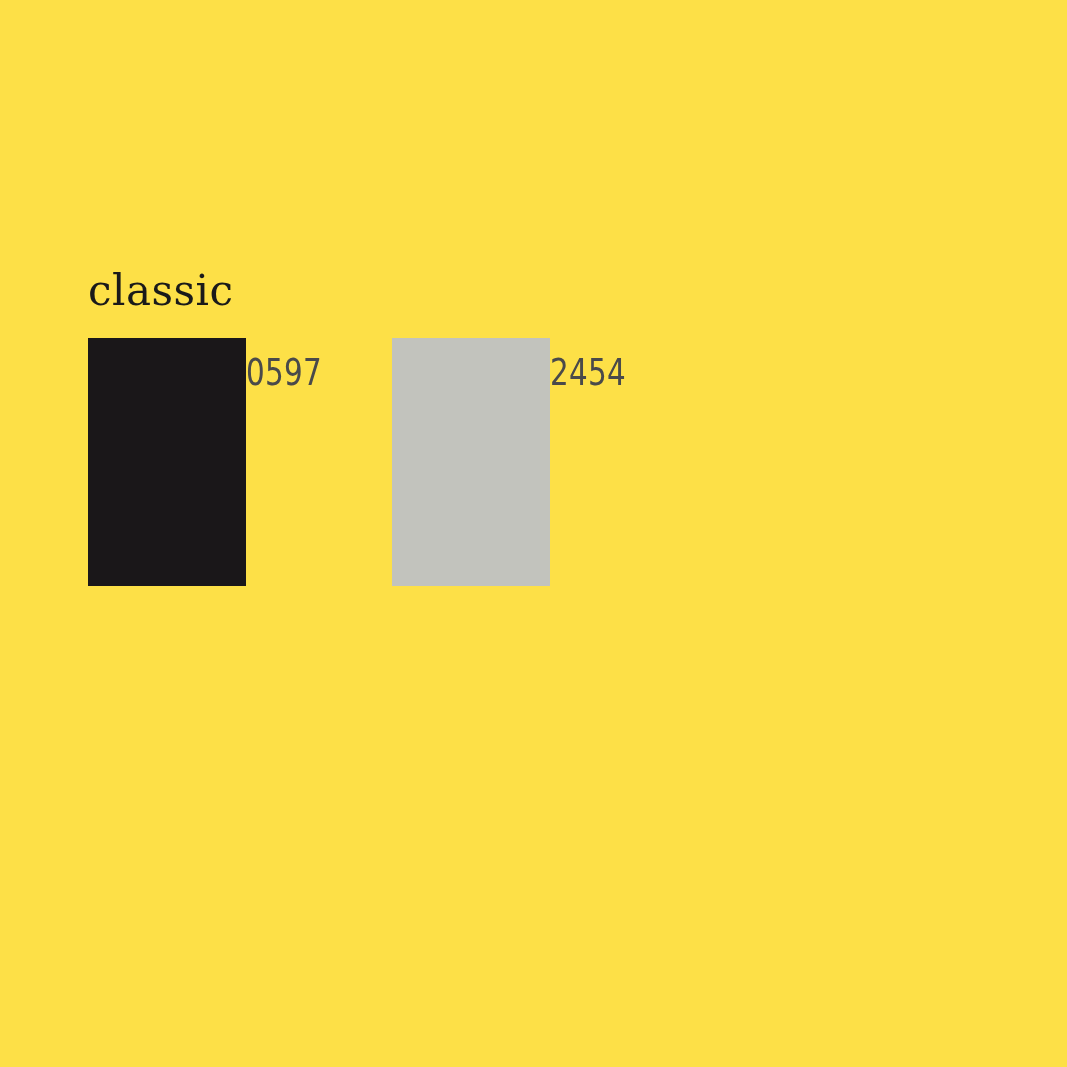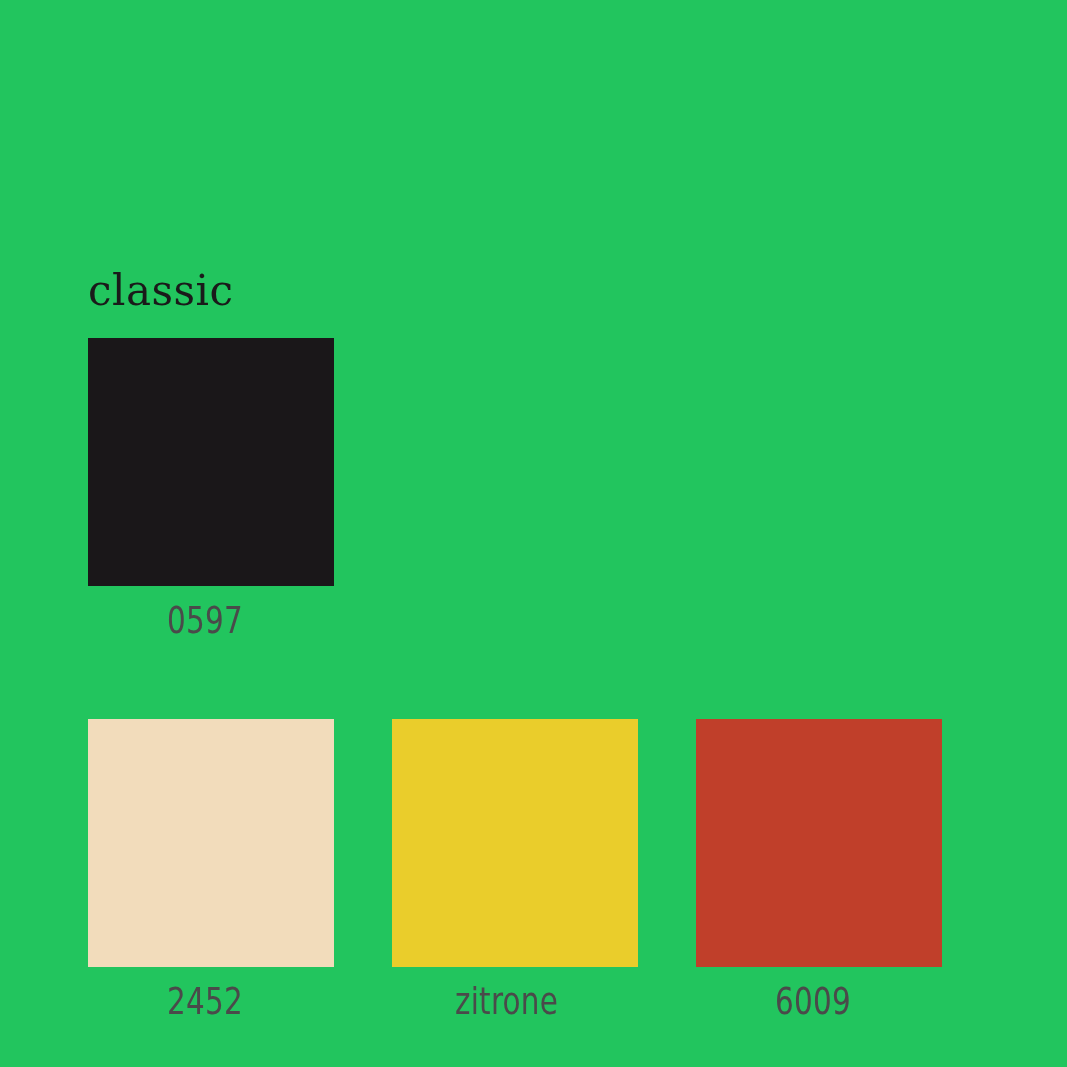"classic" .palette-sheet { background: #22c55e -> #fde047 }
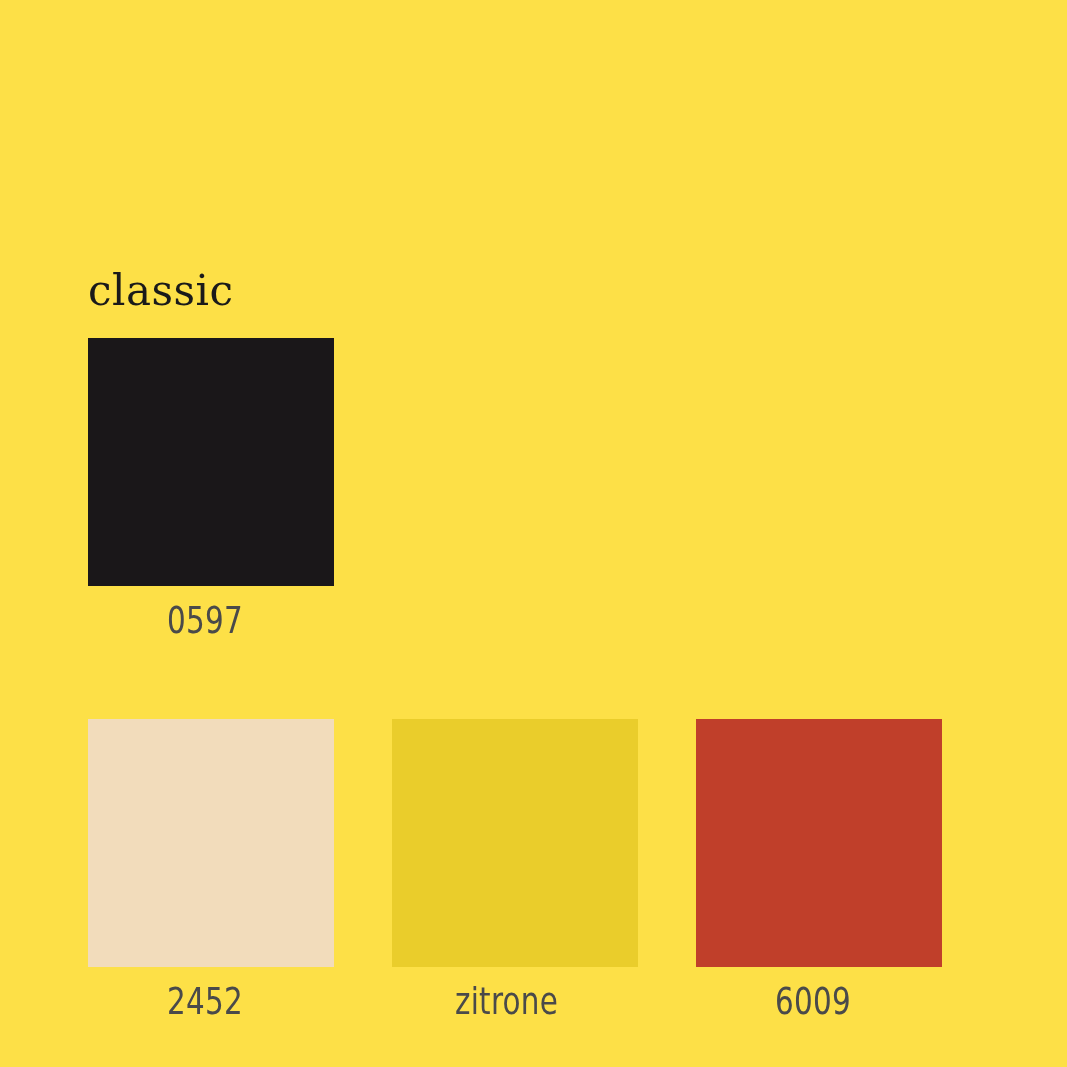"0597" .swatch-cell { align-items: center -> none; flex-direction: column -> row }
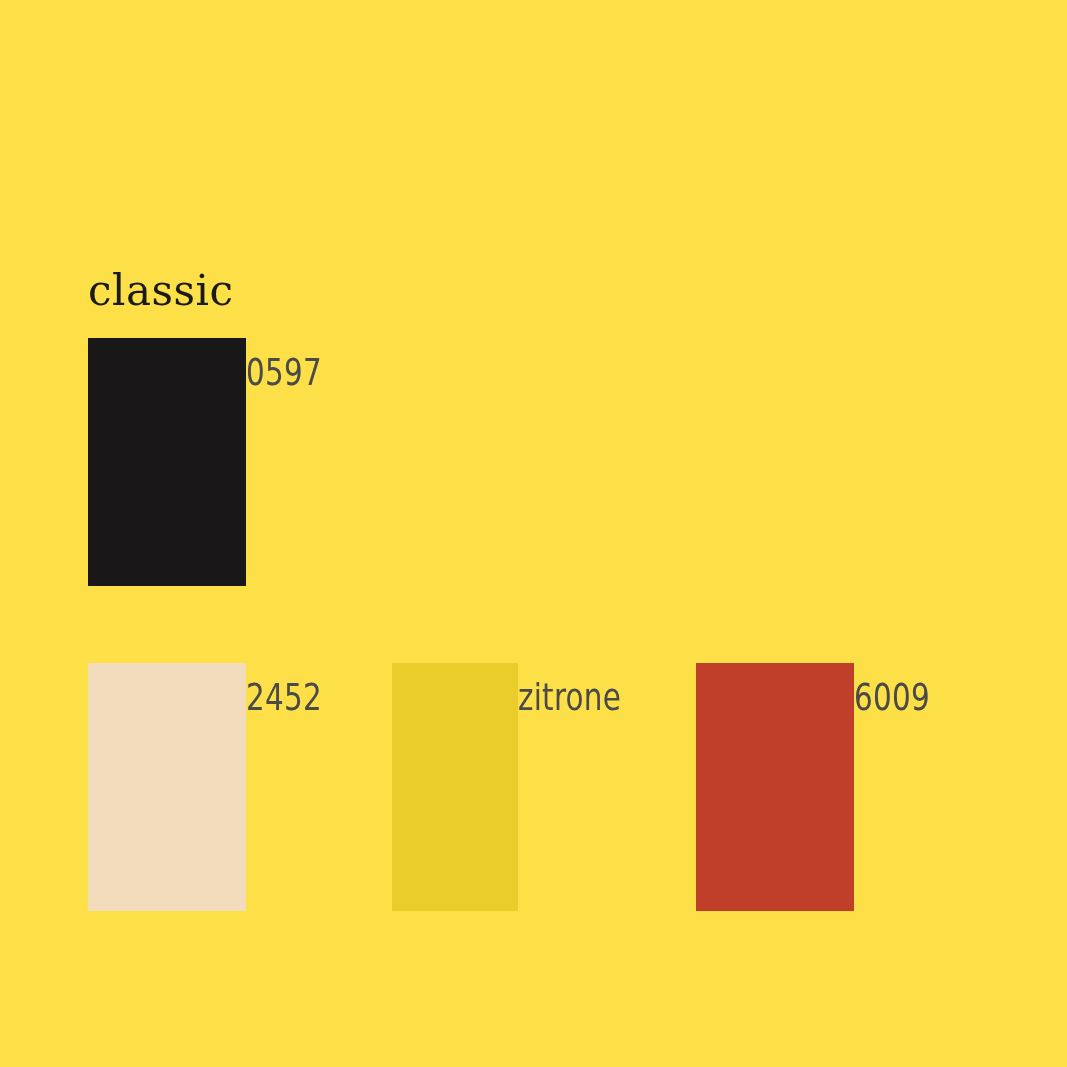"2454" div.swatch-cell { html: none -> <div> <div></div> <div>2454</div> </div> }
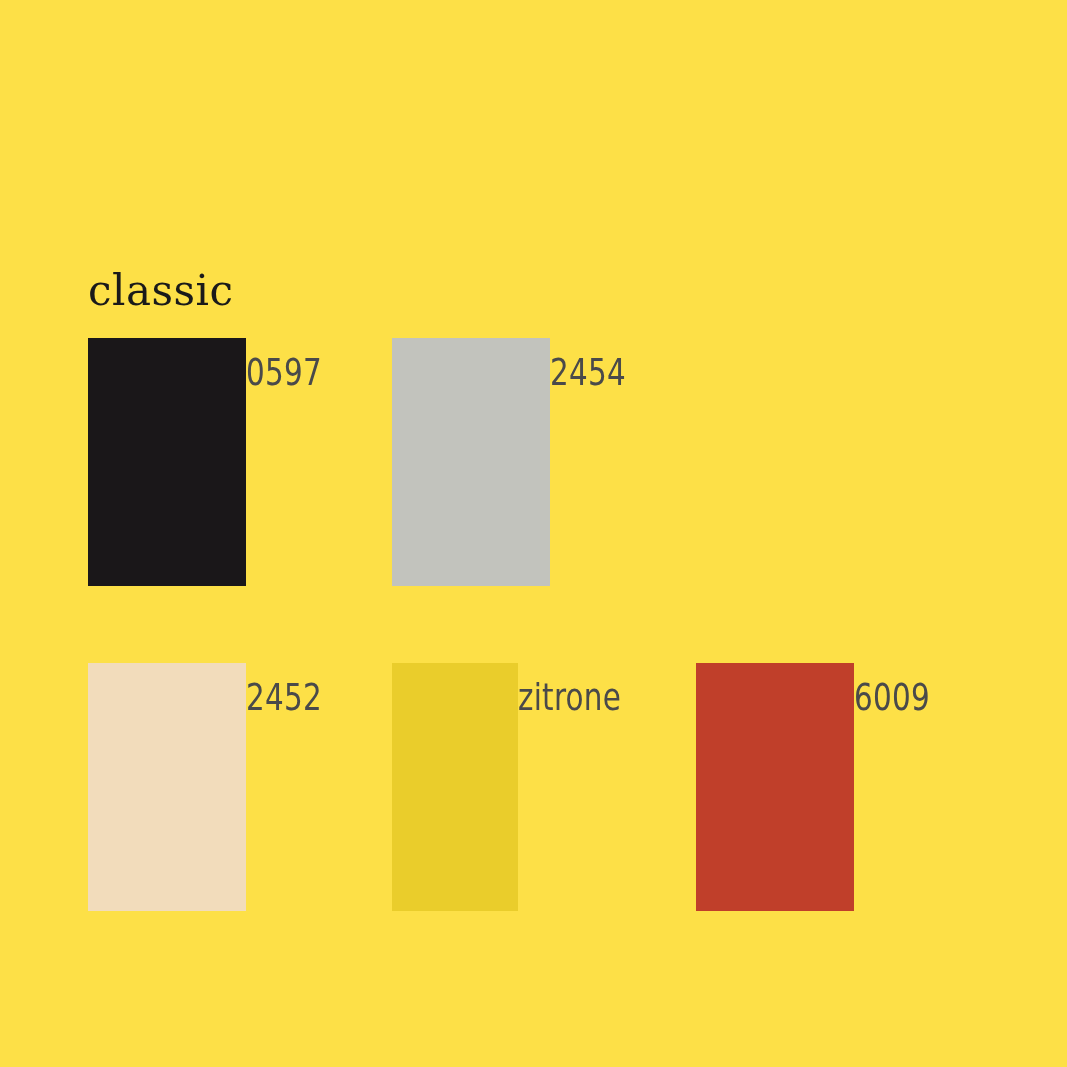"2452" div.swatch-row { html: <div> <div> <div></div> <div>2452</div> </div> <div> <div></div> <div>zitrone</div> </div> <div> <div></div> <div>6009</div> </div> </div> -> none }
